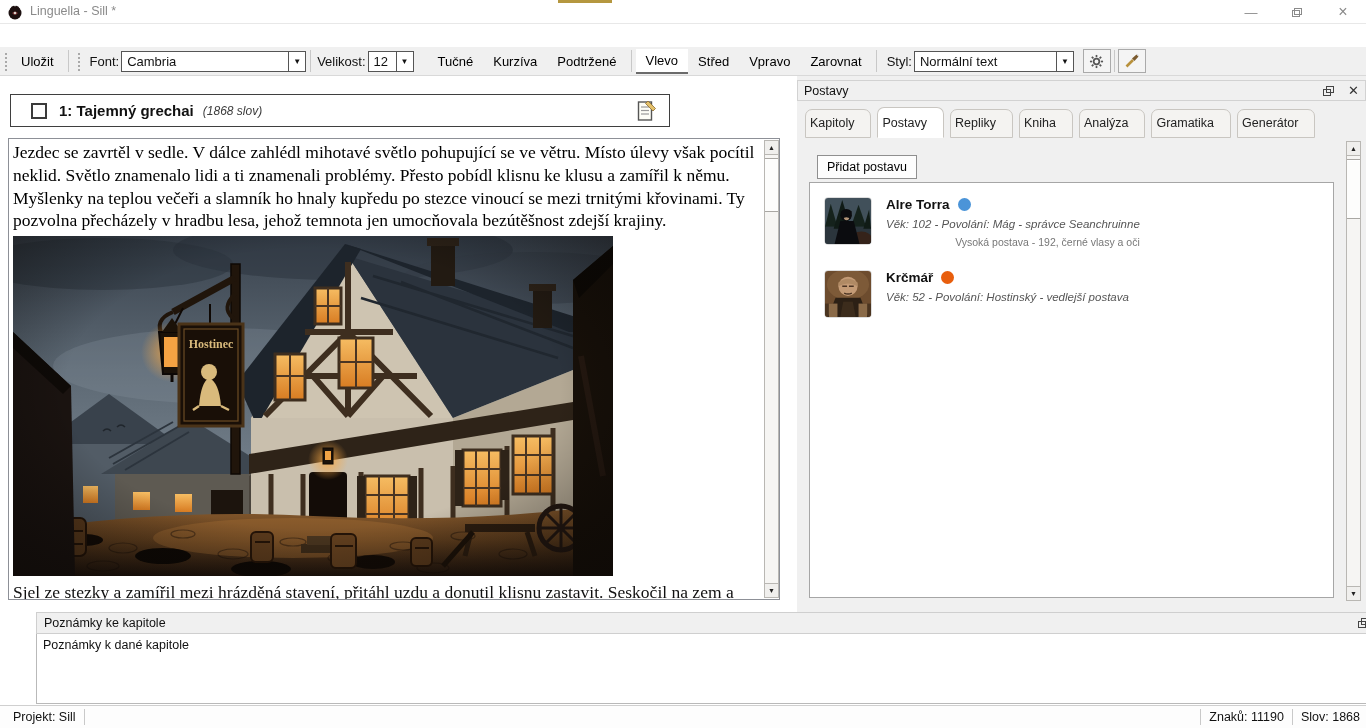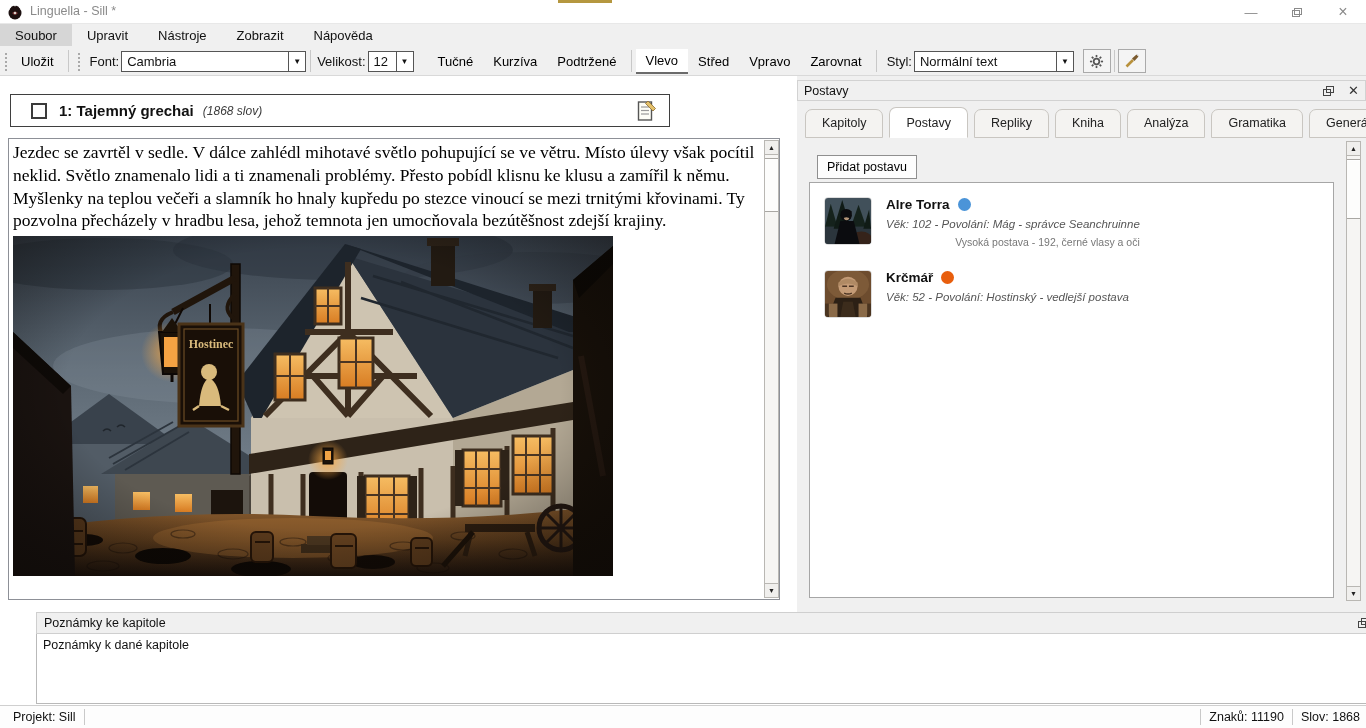"Soubor" div.menubar { html: <div> <div>Soubor</div> <div>Upravit</div> <div>Nástroje</div> <div>Zobrazit</div> <div>Nápověda</div> </div> -> none }
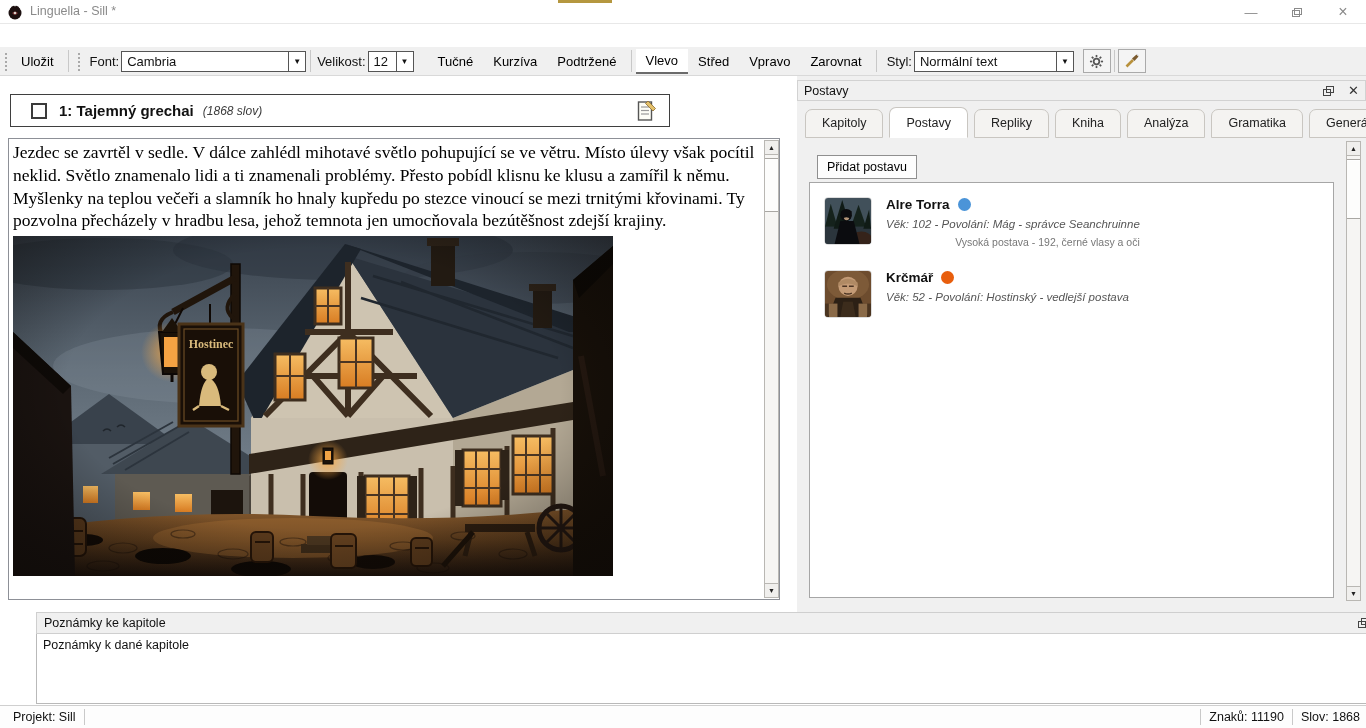"Kapitoly" .tab { padding: 6px 16px 7px 16px -> 6px 16px 7px 4px }
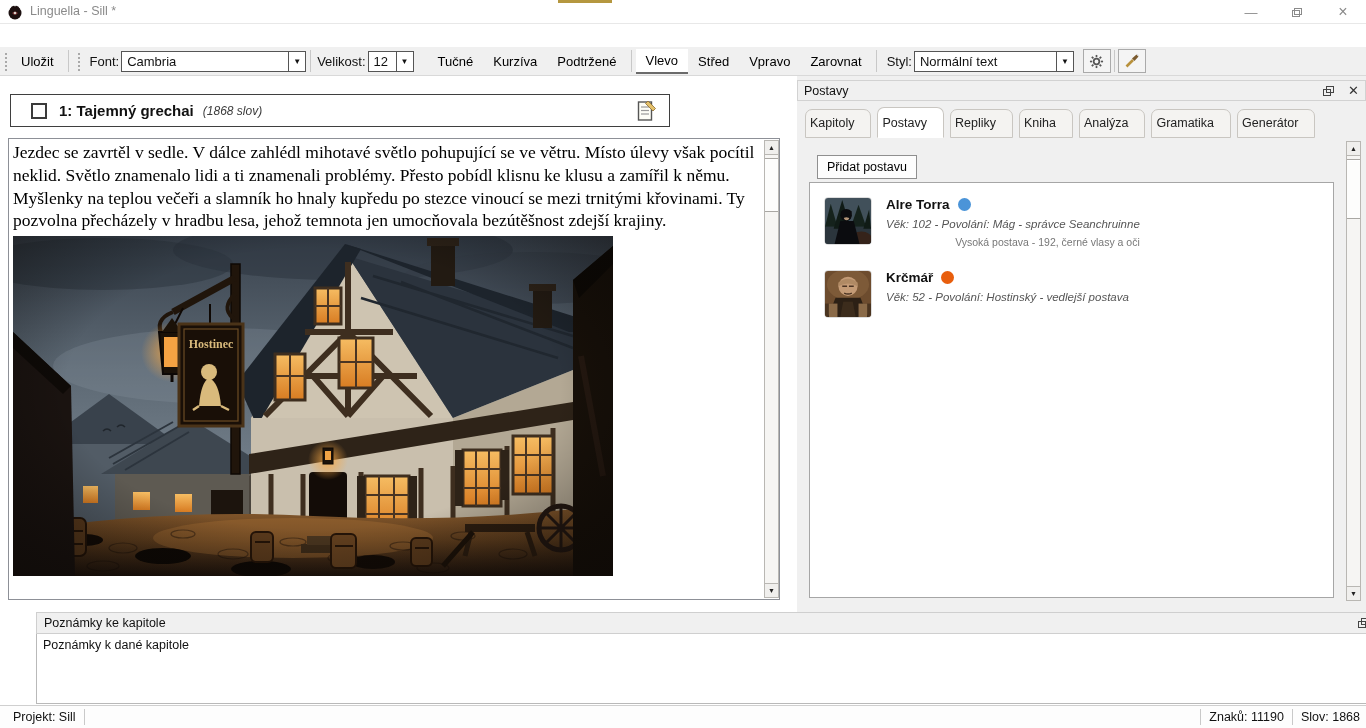"Sjel ze stezky a zamířil" p.editor-partial { html: none -> <p>Sjel ze stezky a zamířil mezi hrázděná stavení, přitáhl uzdu a donutil klisnu zastavit. Seskočil na zem a</p> }
